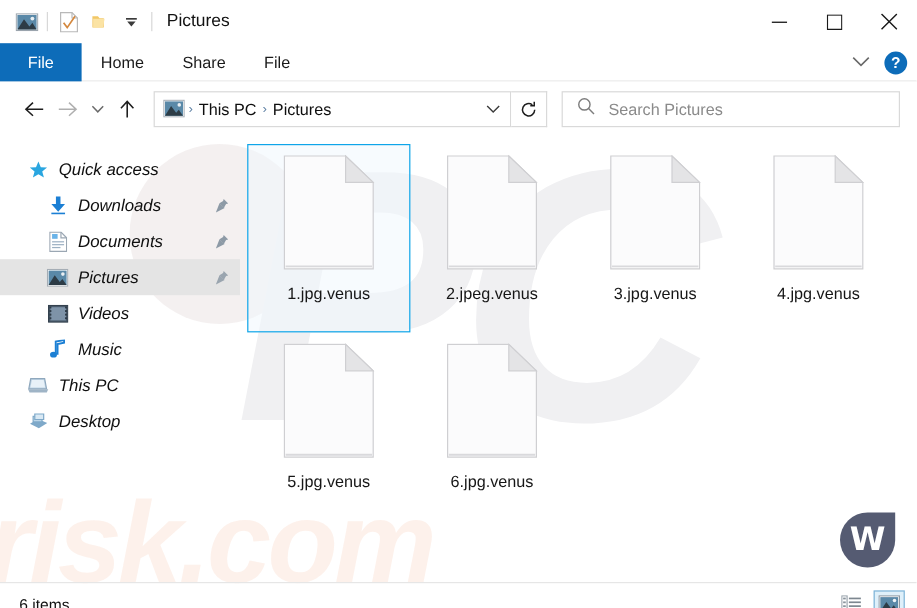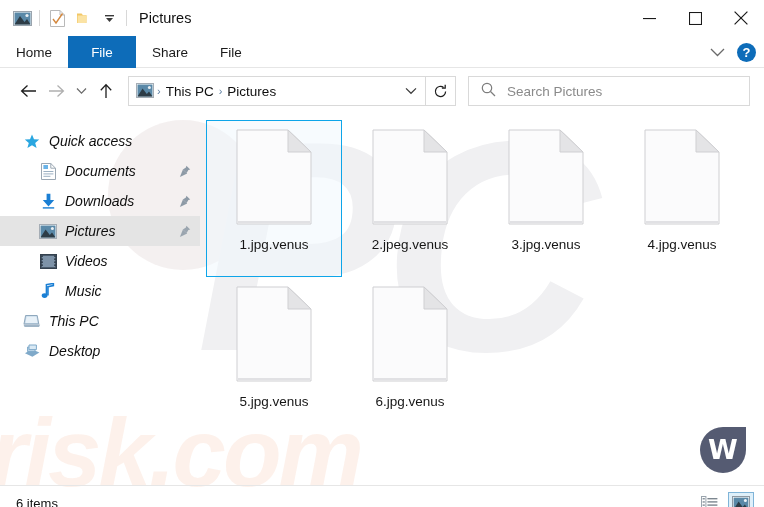"Home" div.tab { order: before "File" -> after "File" }
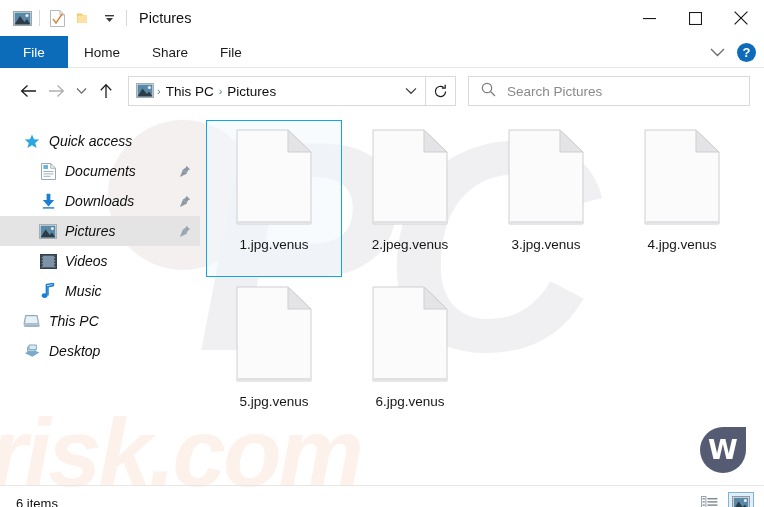"Documents" div.nav-item { order: before "Downloads" -> after "Downloads" }
